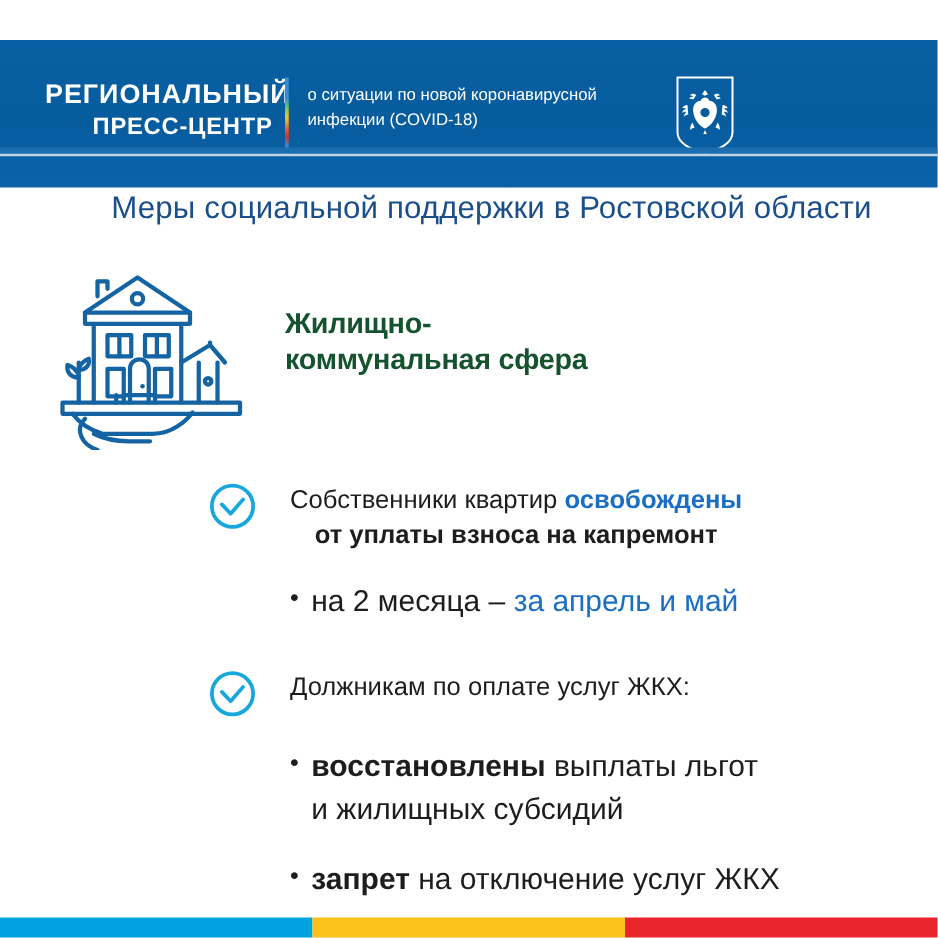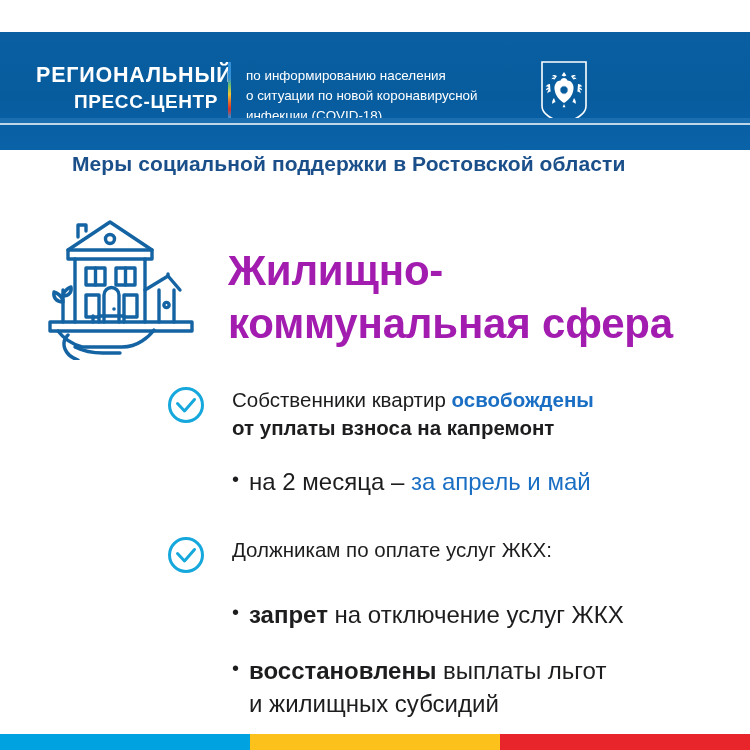"по информированию населения" div { html: <div>по информированию населения</div> -> none }
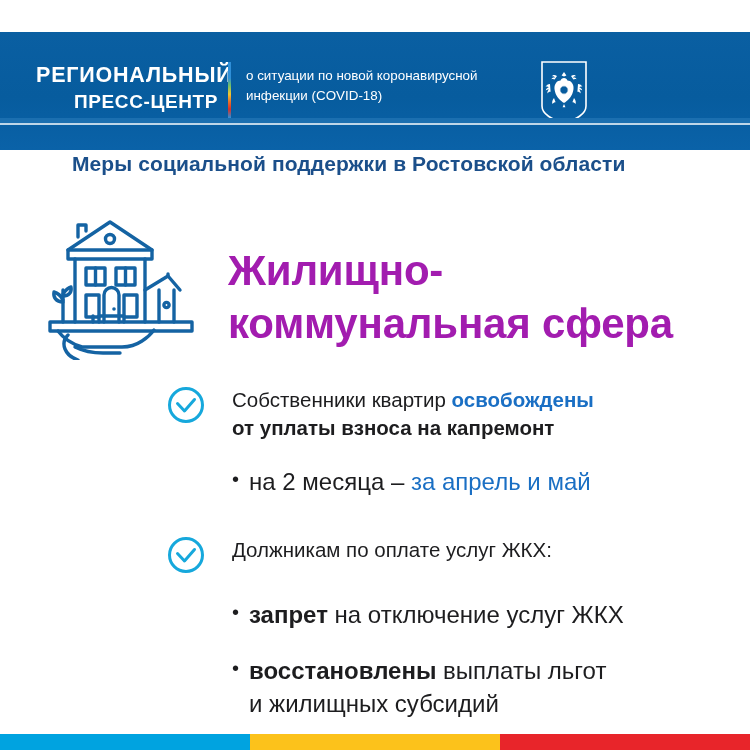"Меры социальной поддержки в Ростовской" .page-title { font-size: 21px -> 25px; font-weight: bold -> normal; left: 72px -> 89px }
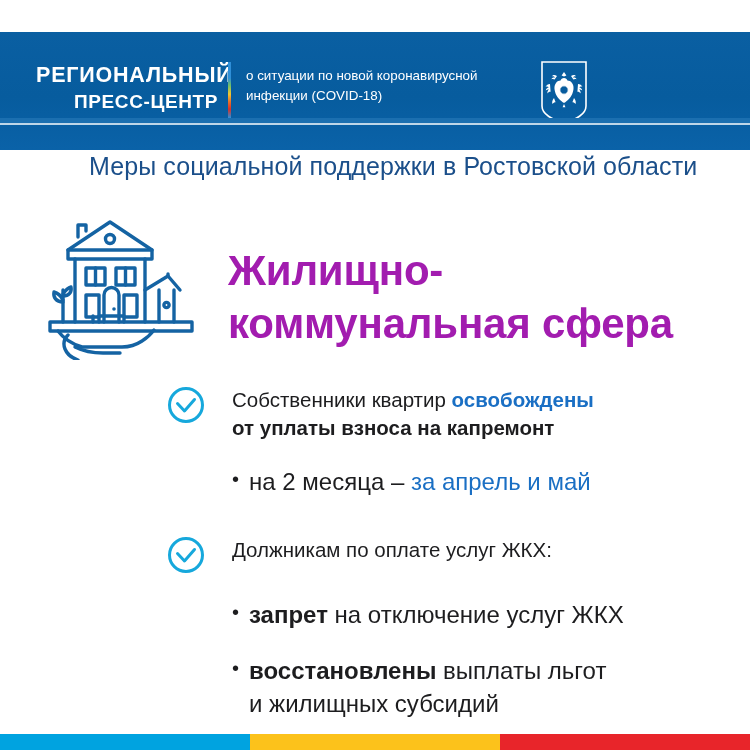"Жилищно-" .hero-heading { color: #a21caf -> #14532d; font-size: 42px -> 23px }
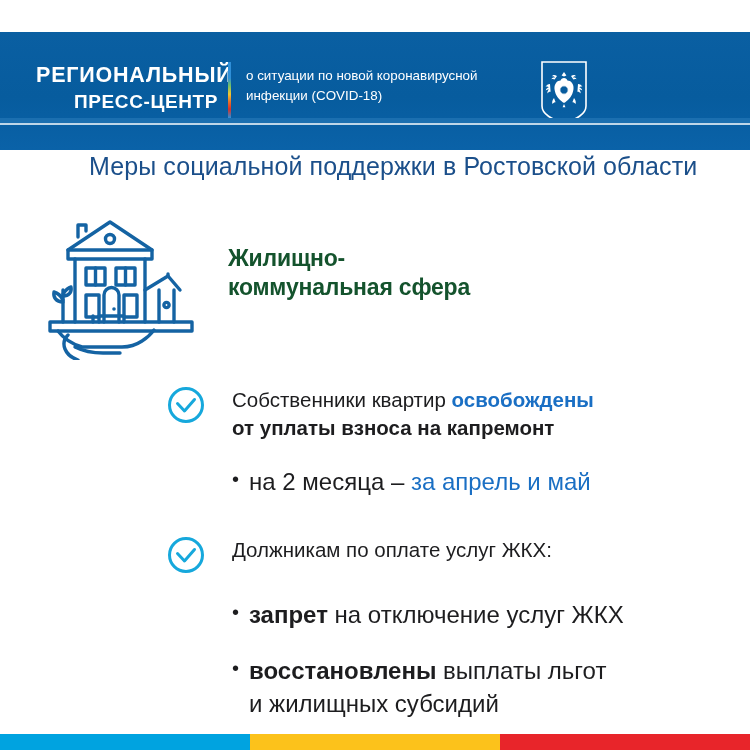"Собственники квартир освобождены" .point-head { text-align: none -> center }
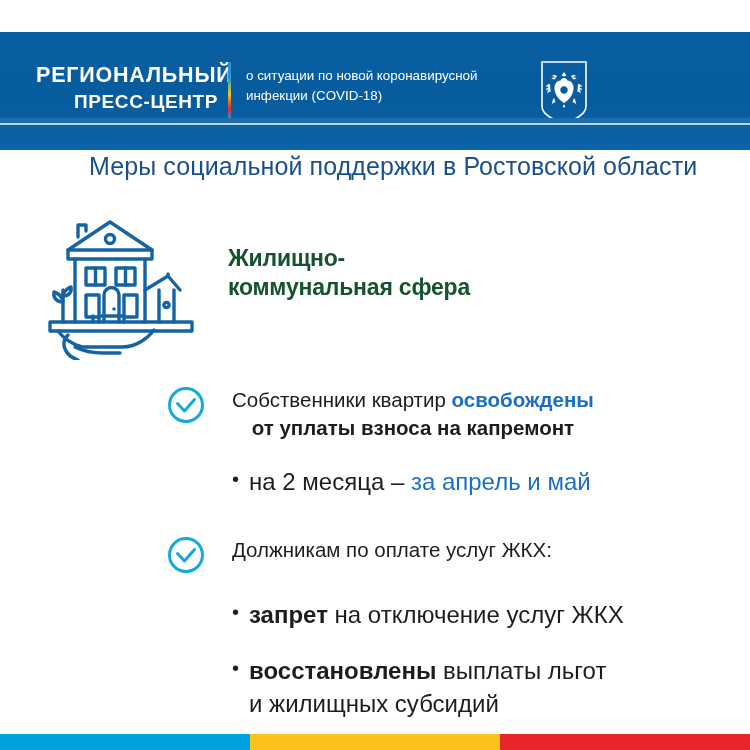"запрет на отключение услуг ЖКХ" li.sub-item { order: before "восстановлены выплаты льгот" -> after "восстановлены выплаты льгот" }
